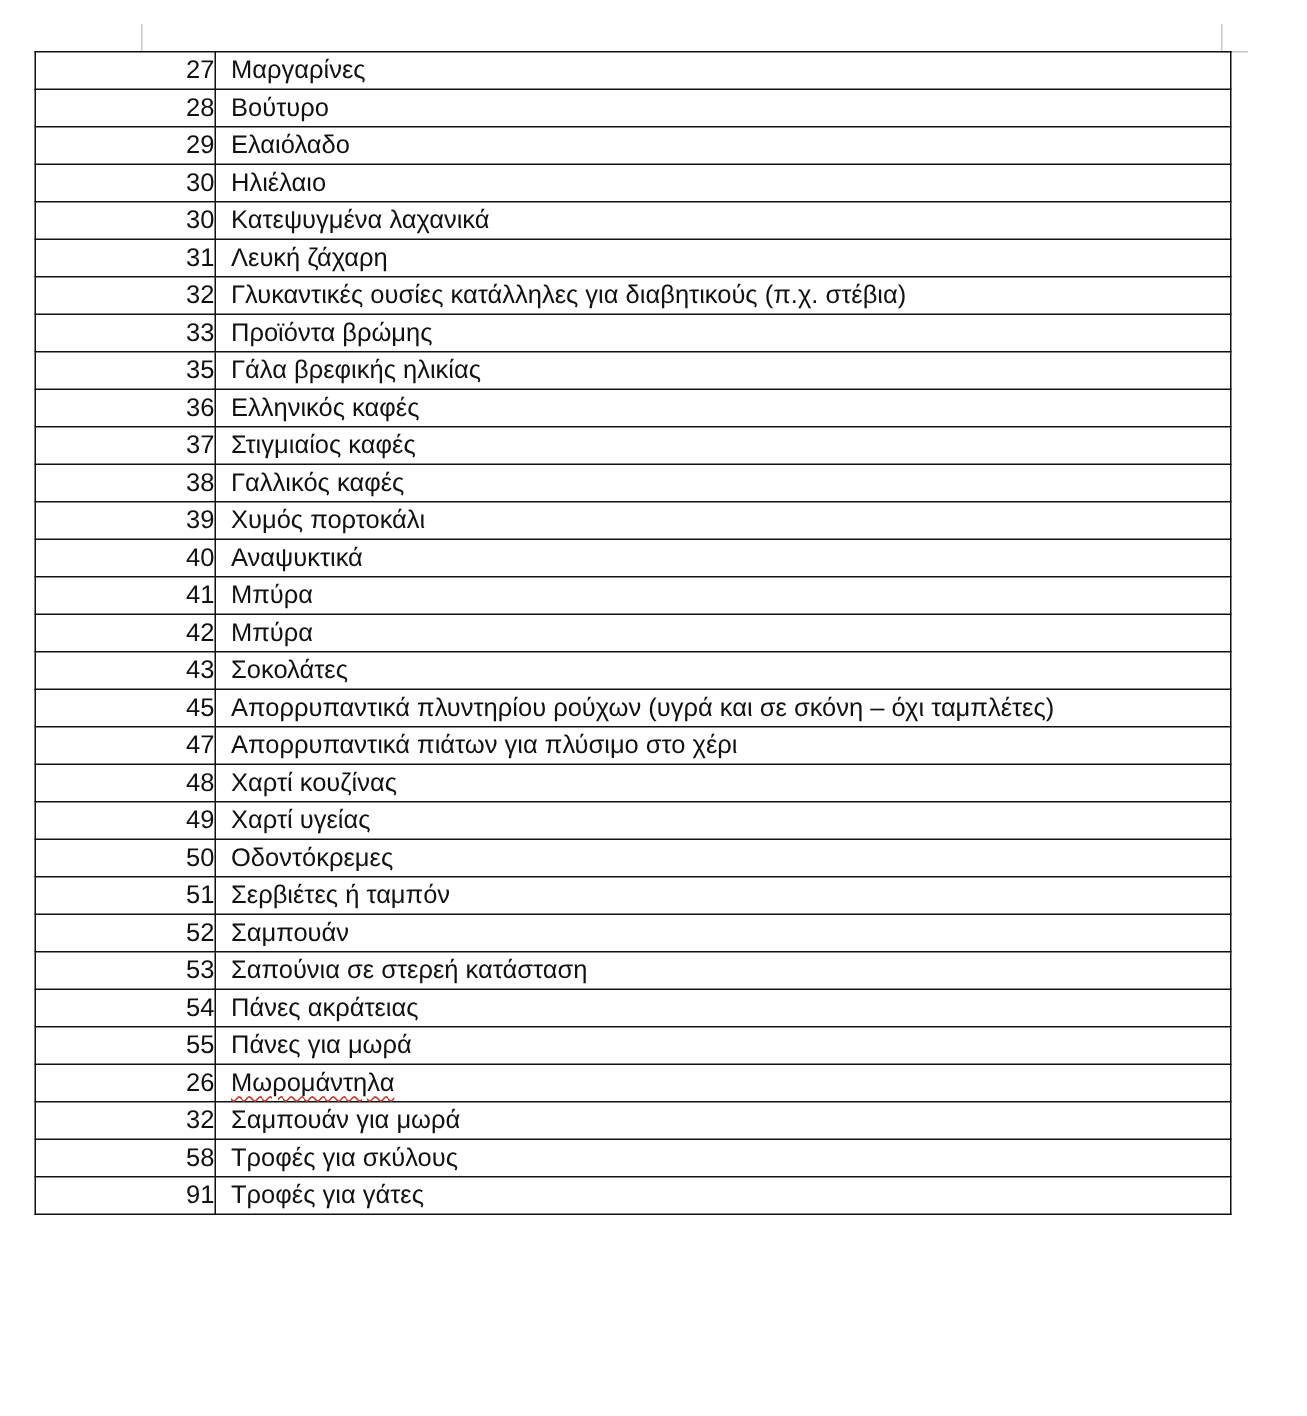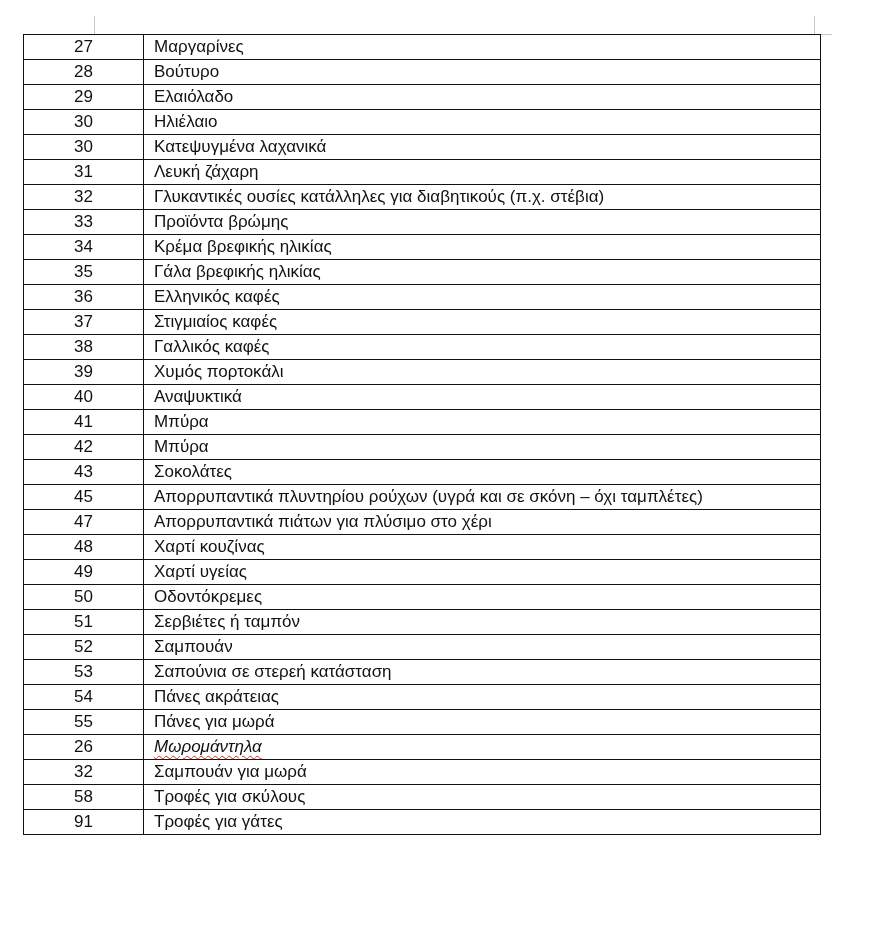"27" td.num { text-align: center -> right }
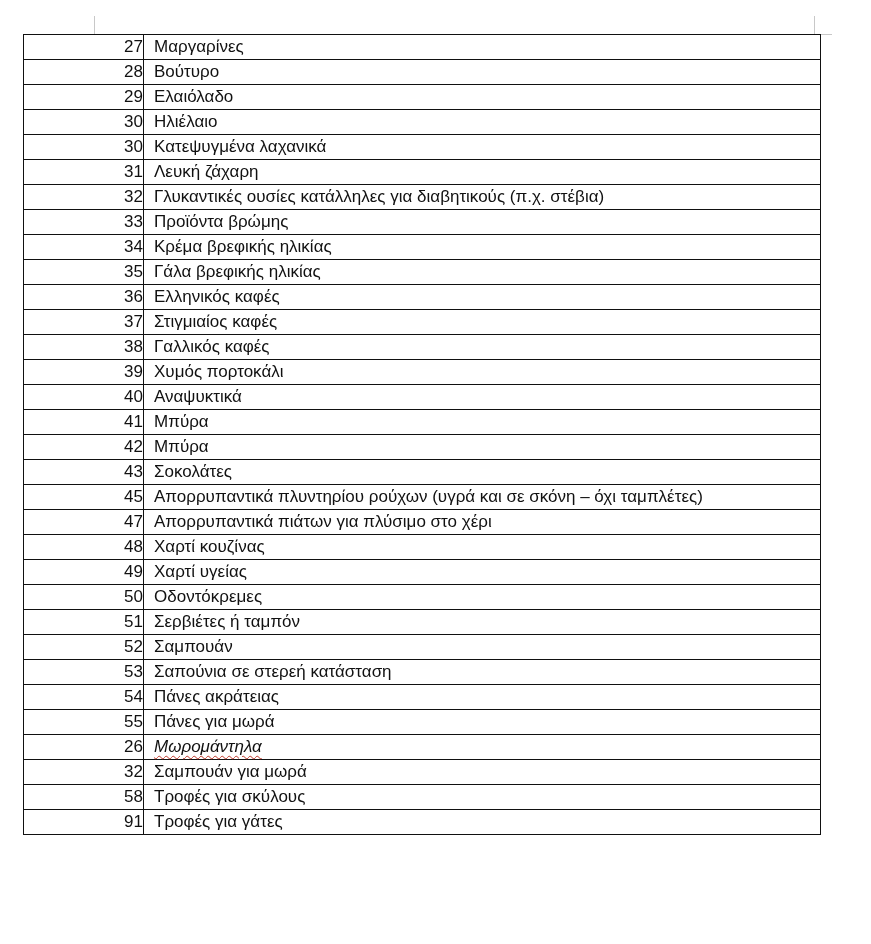"34" tr { html: <tr> <td>34</td> <td>Κρέμα βρεφικής ηλικίας</td> </tr> -> none }
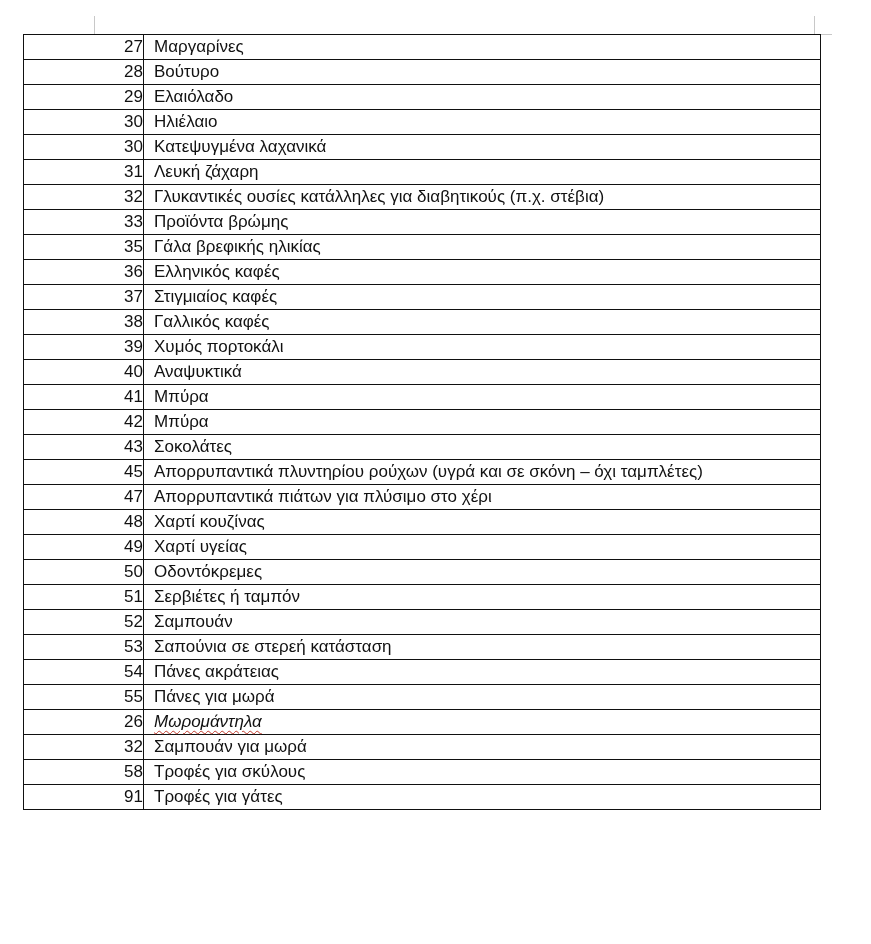"Μωρομάντηλα" .spell { font-style: italic -> none }
